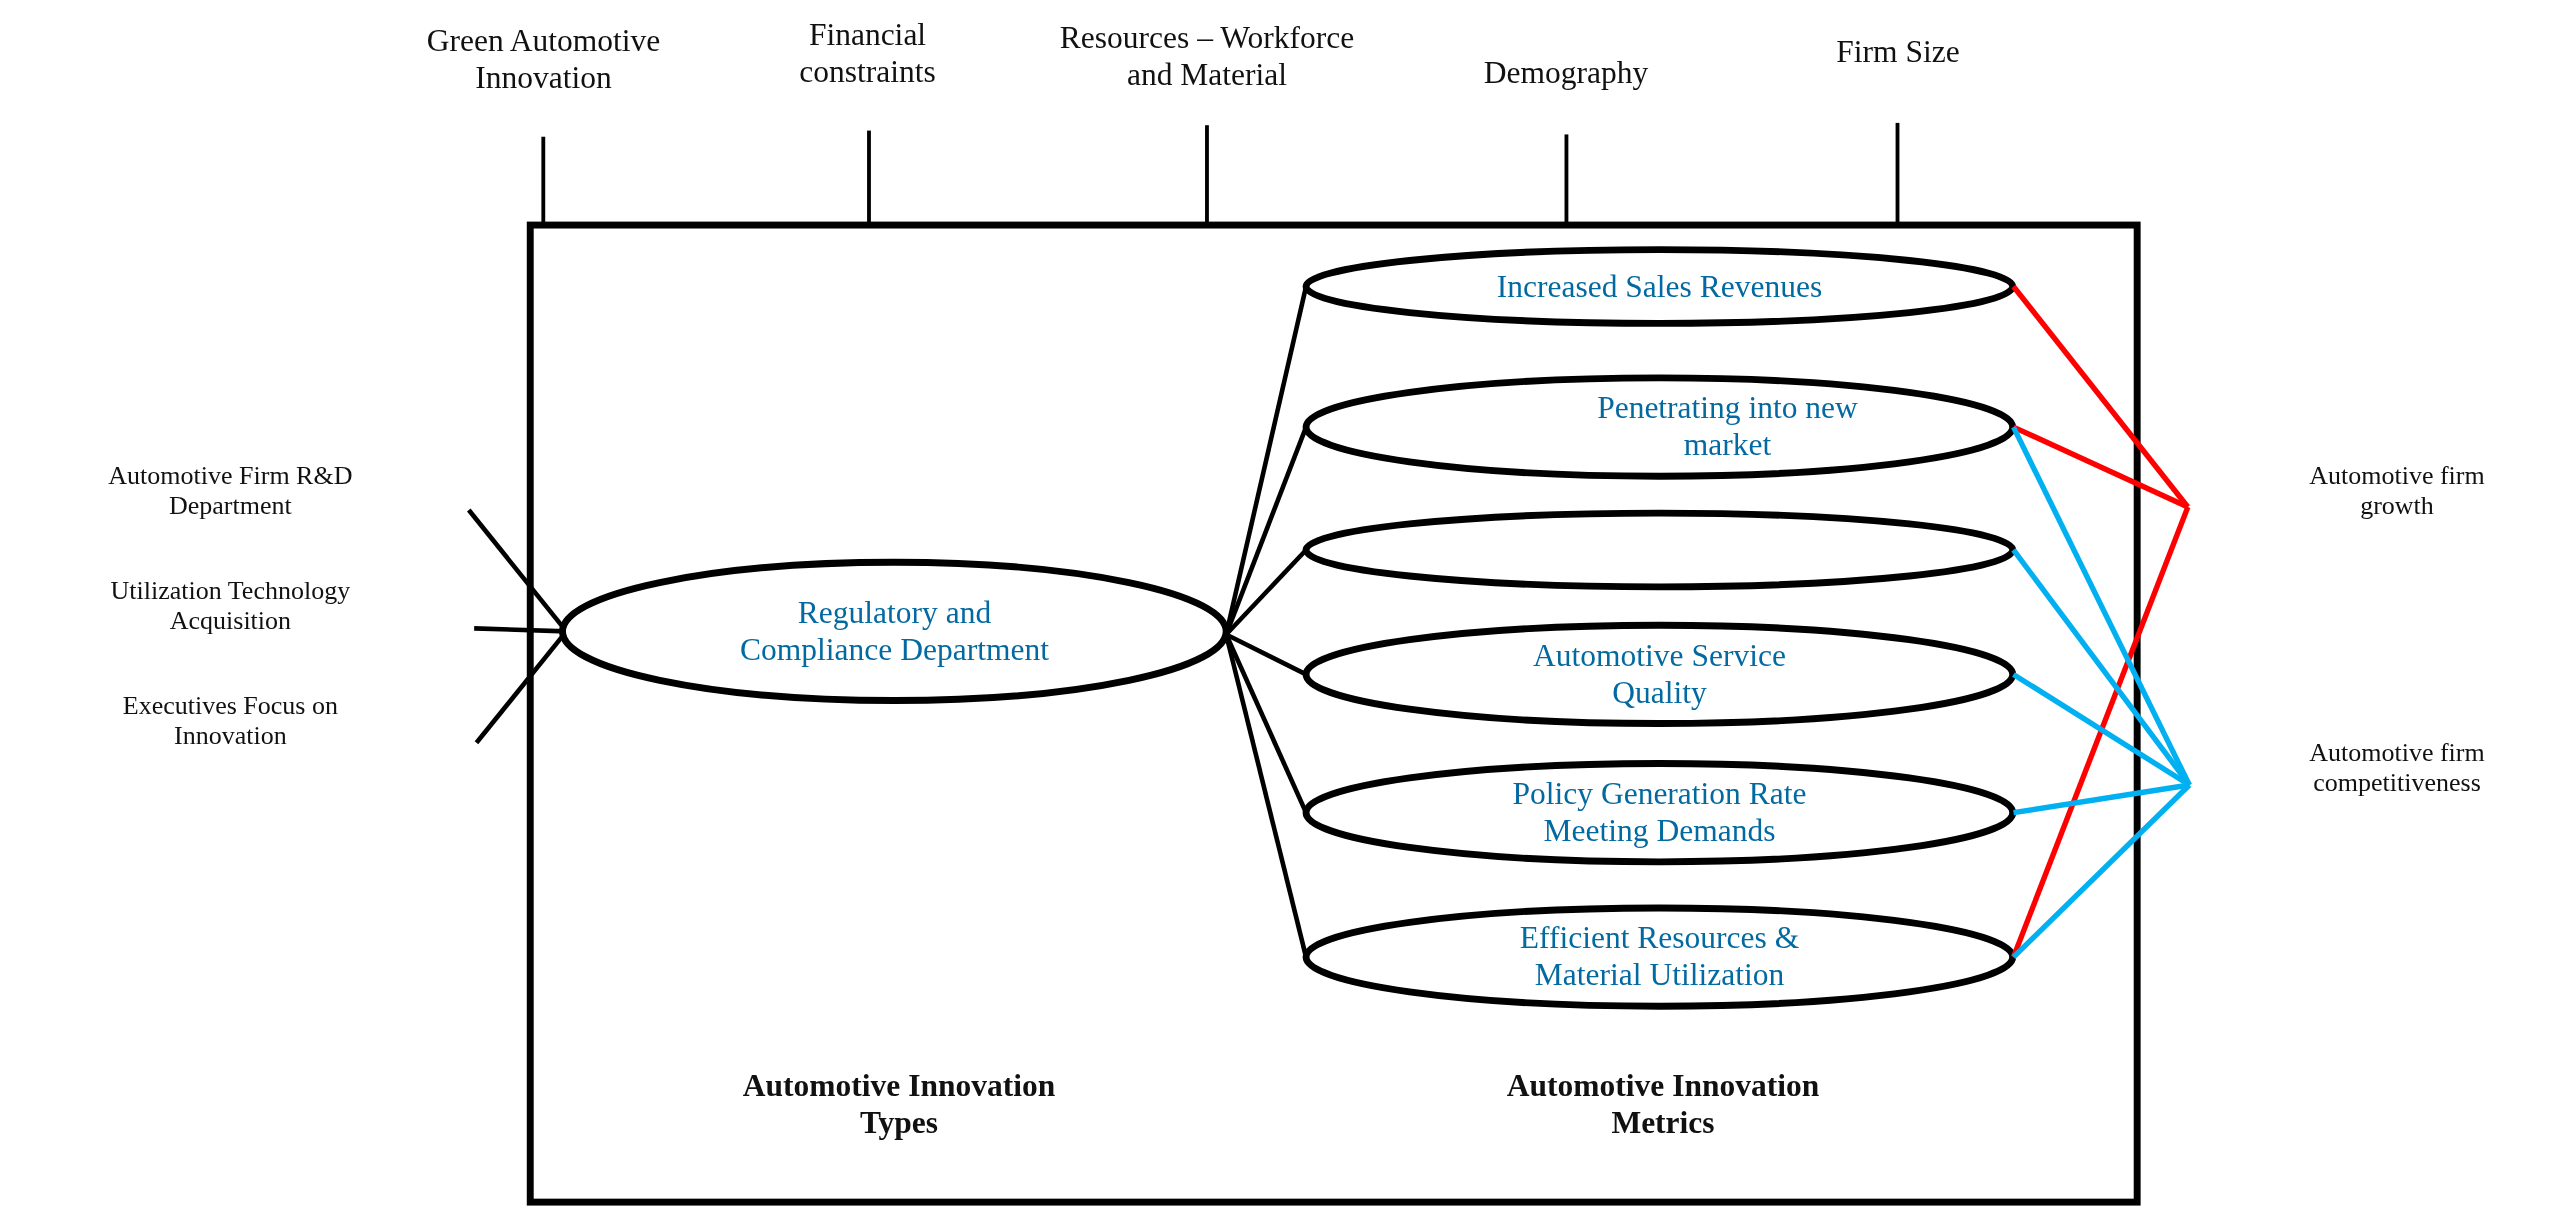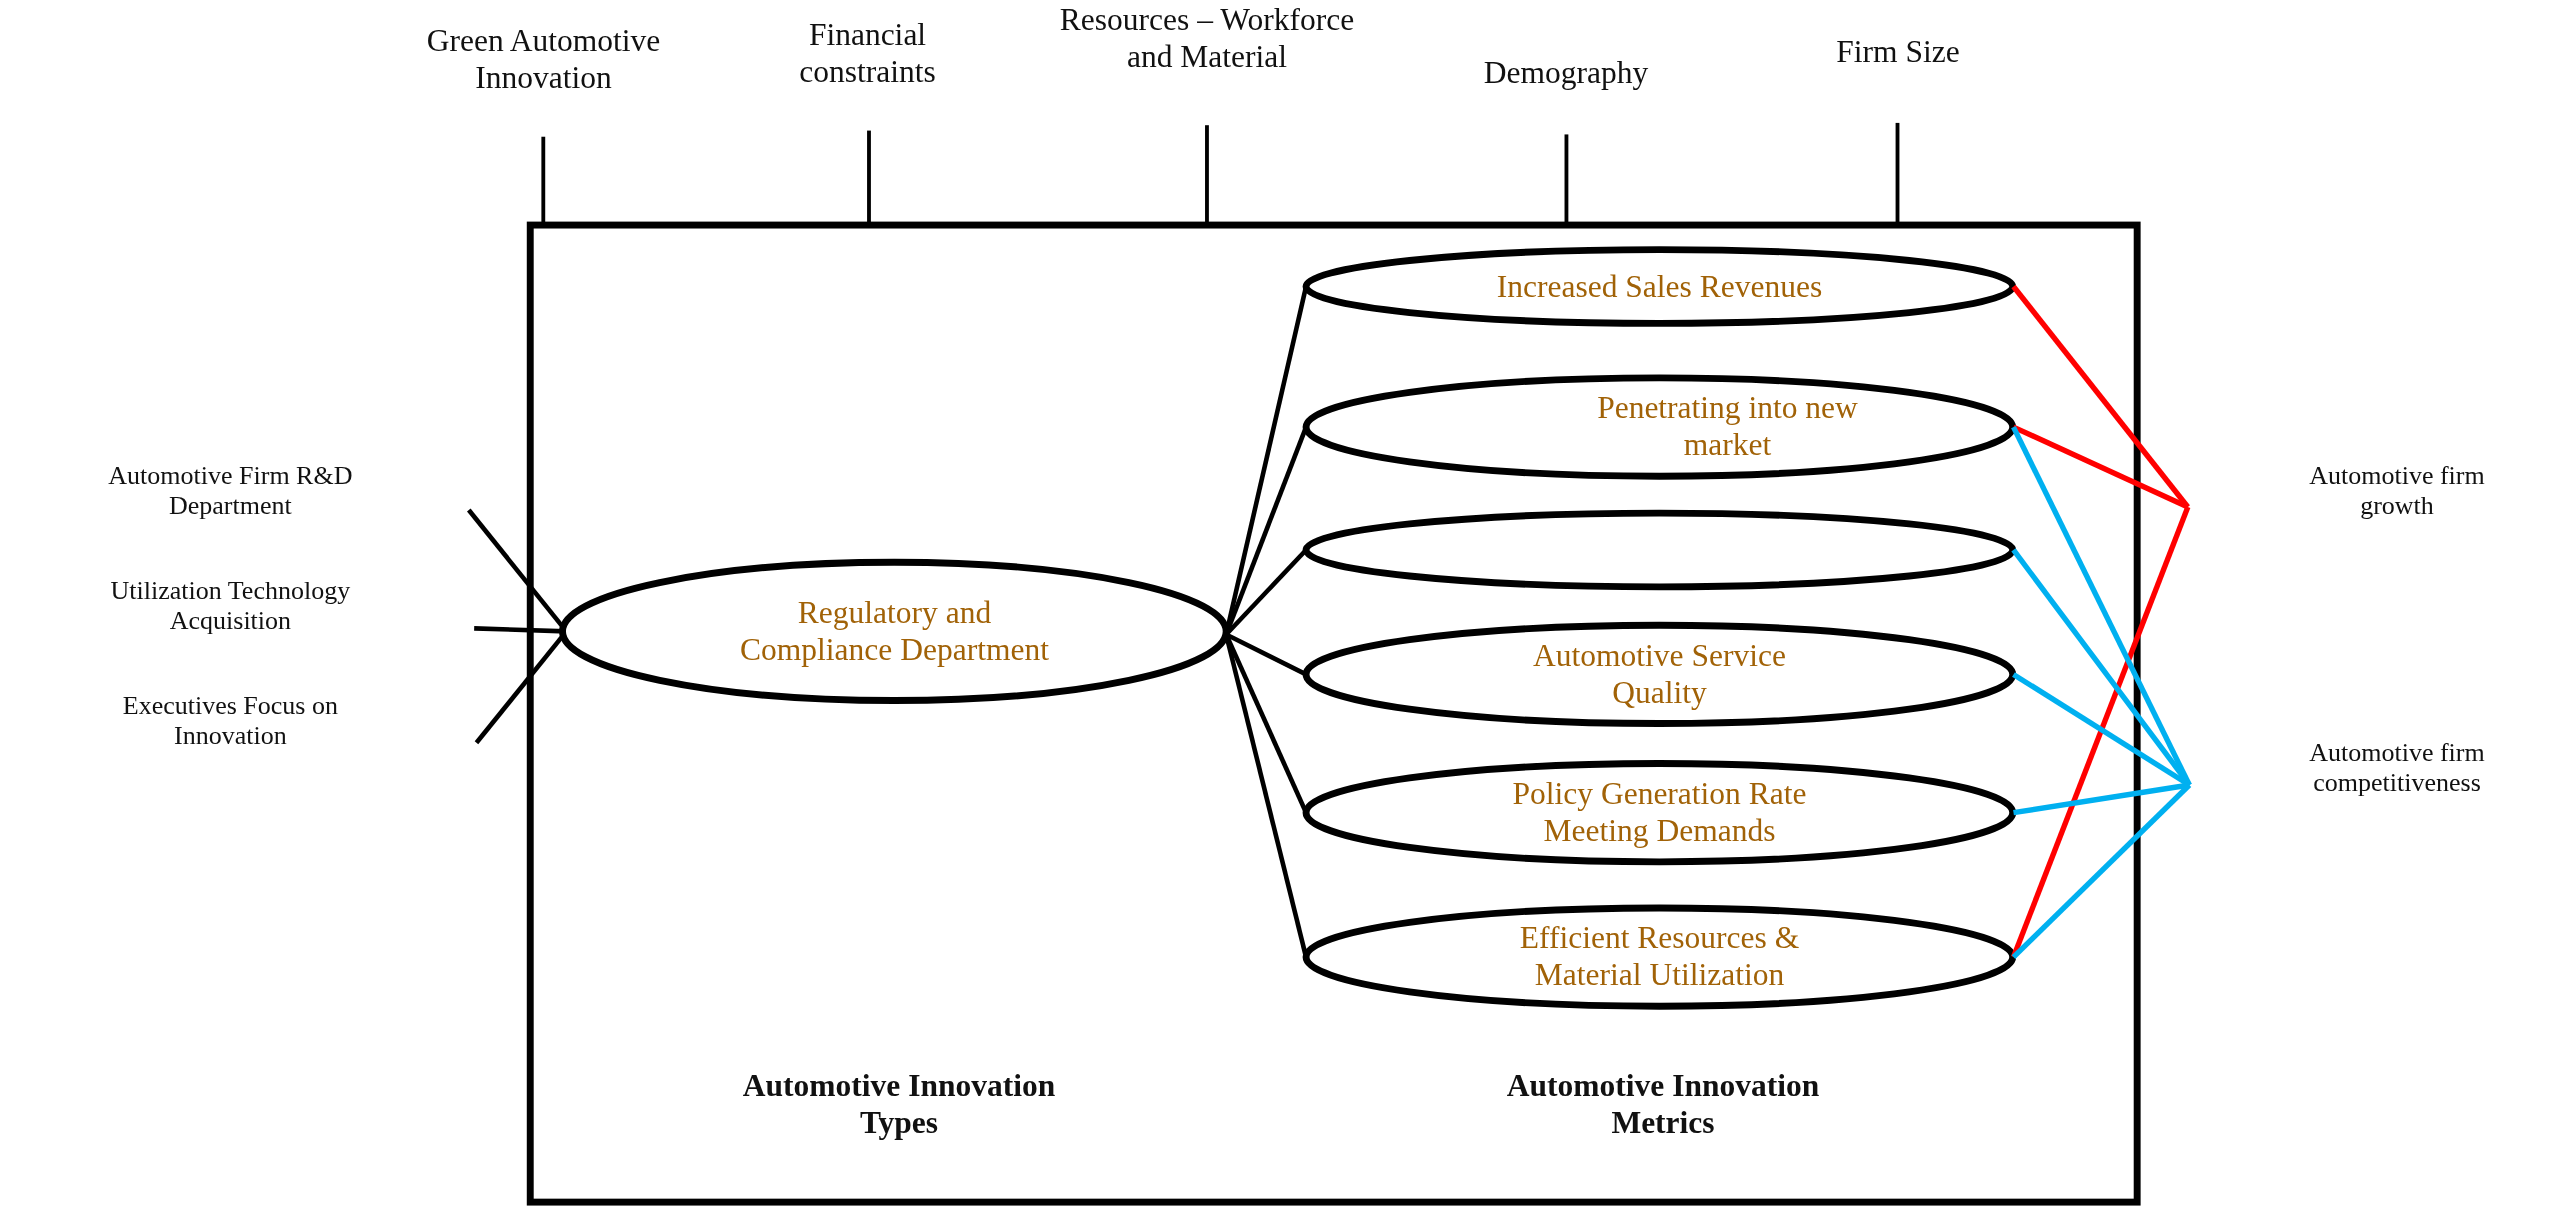"Resources – Workforce" div.lbl { top: 2px -> 20px }
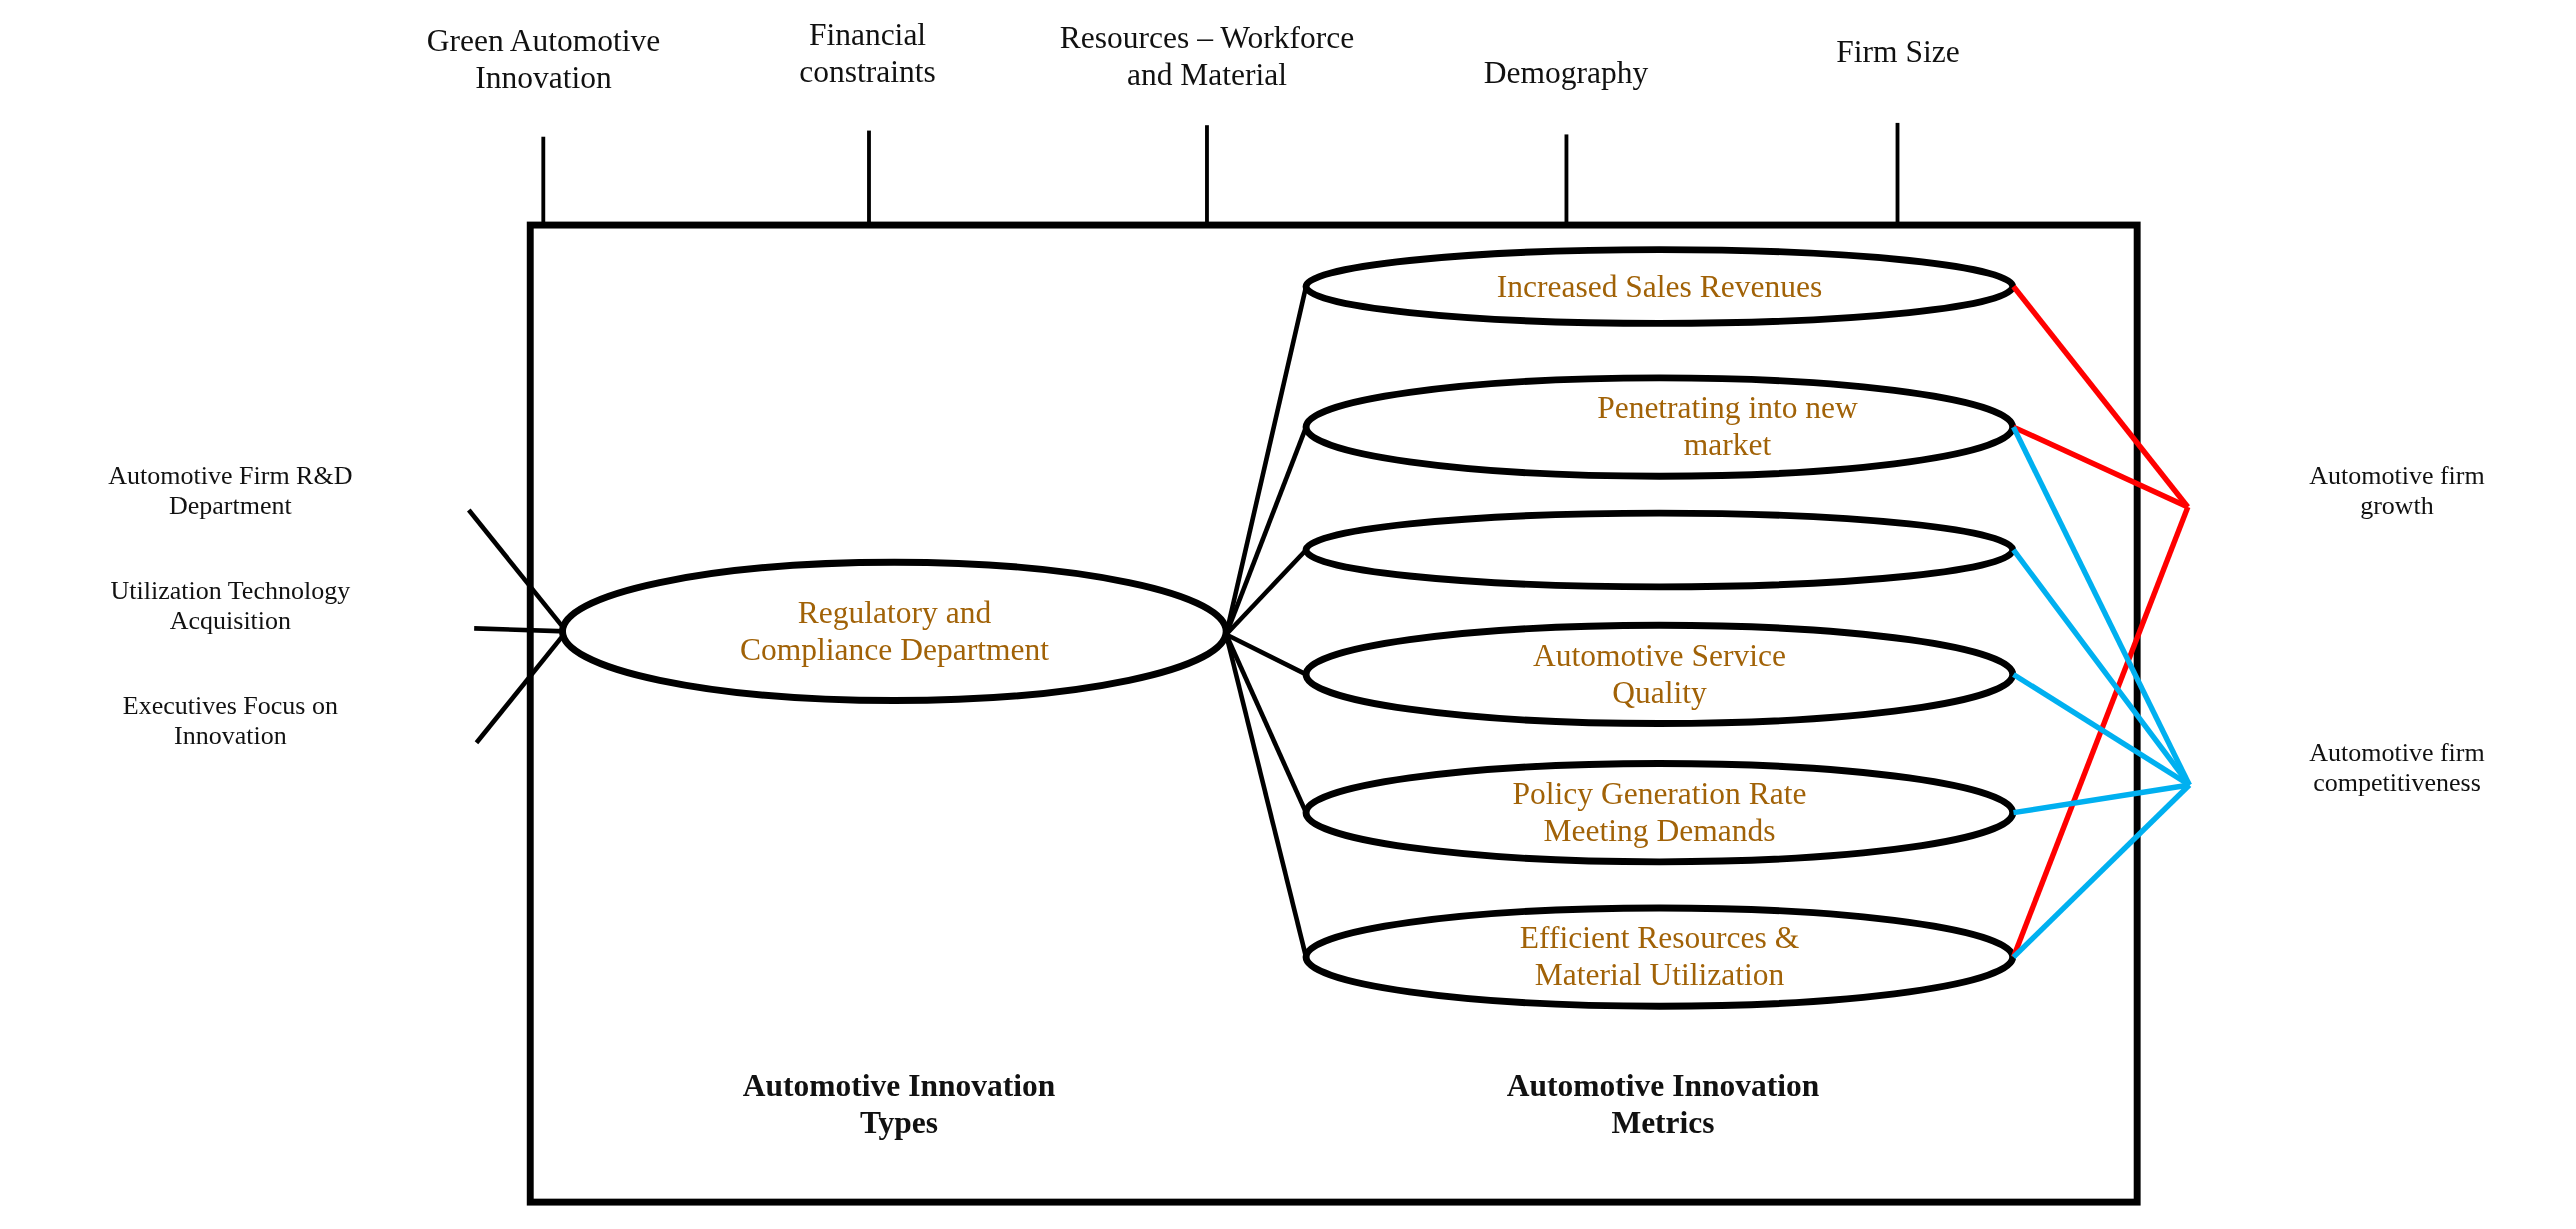"Increased Sales Revenues" .ellipse-text { color: #a16207 -> #0369a1 }
